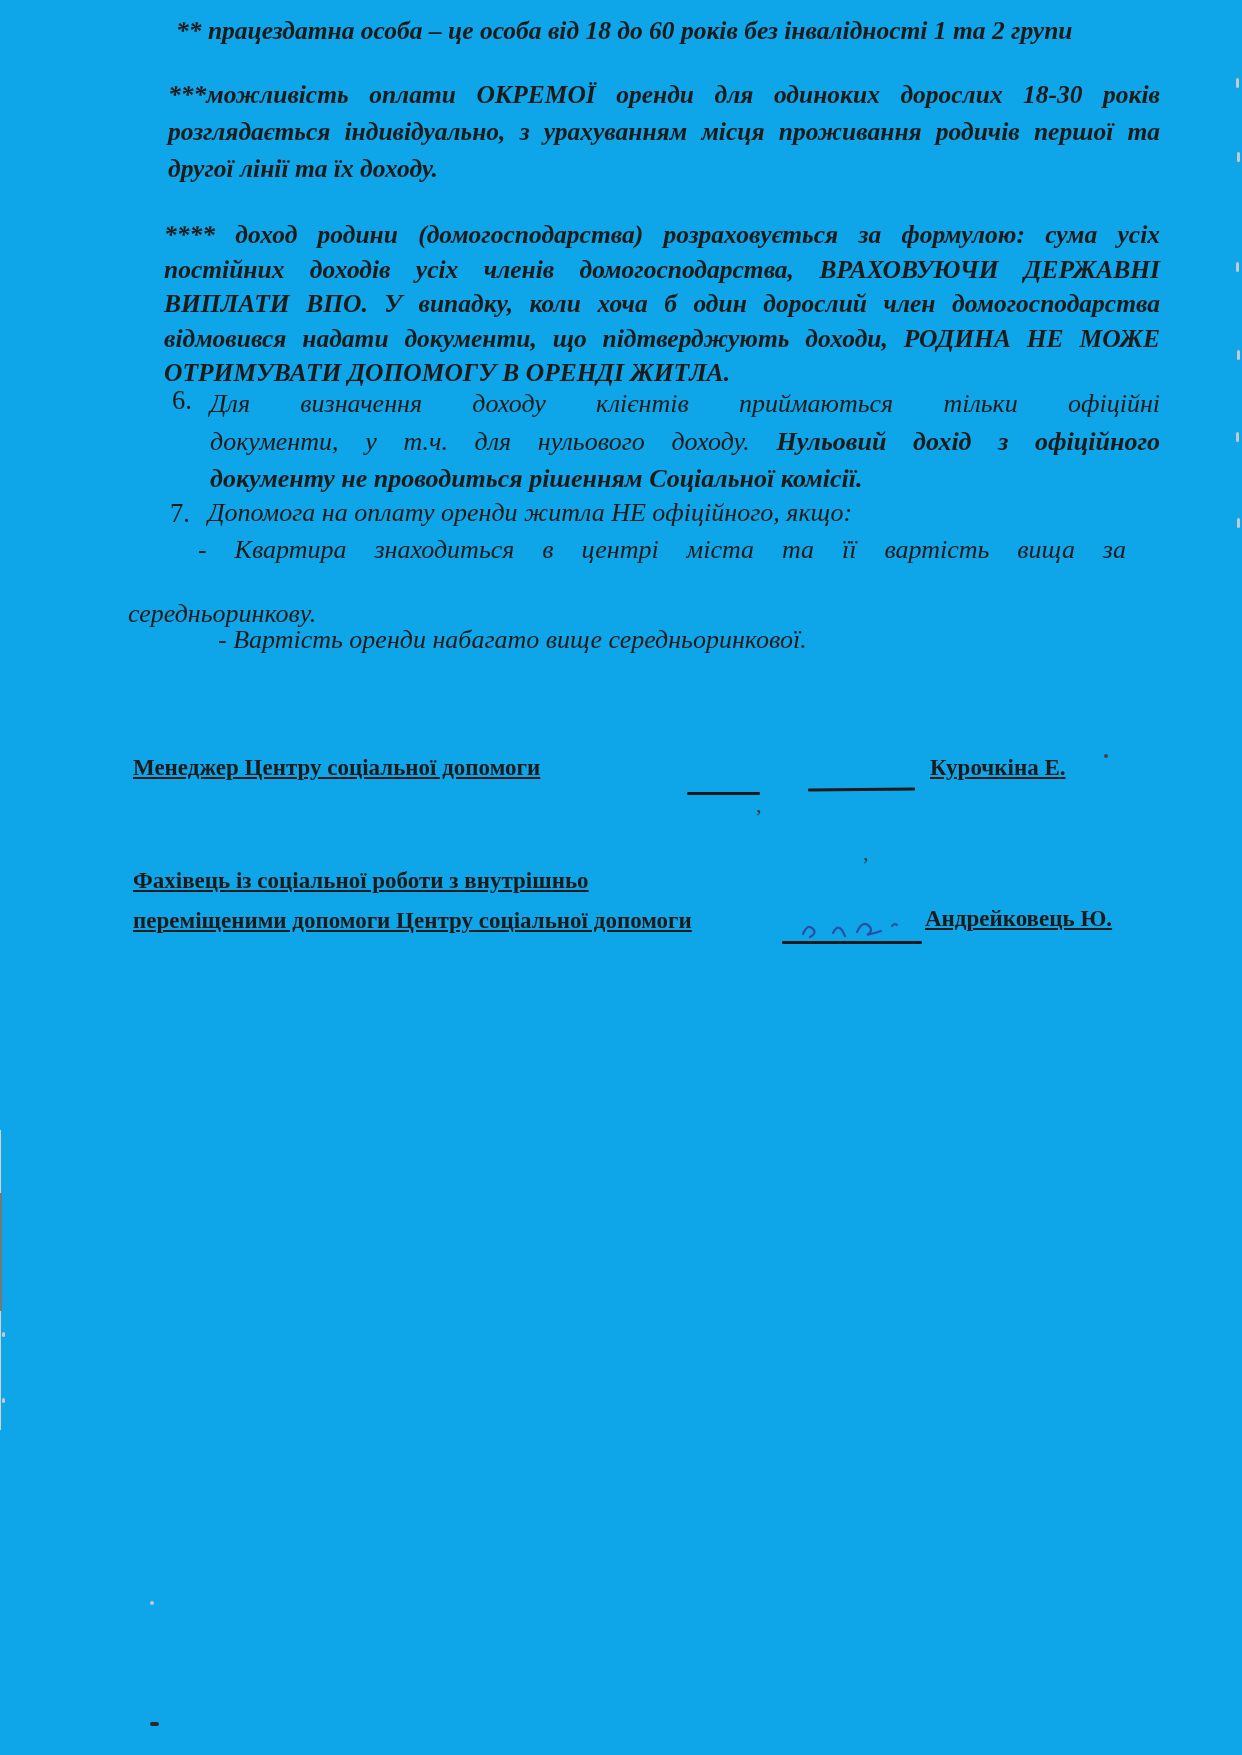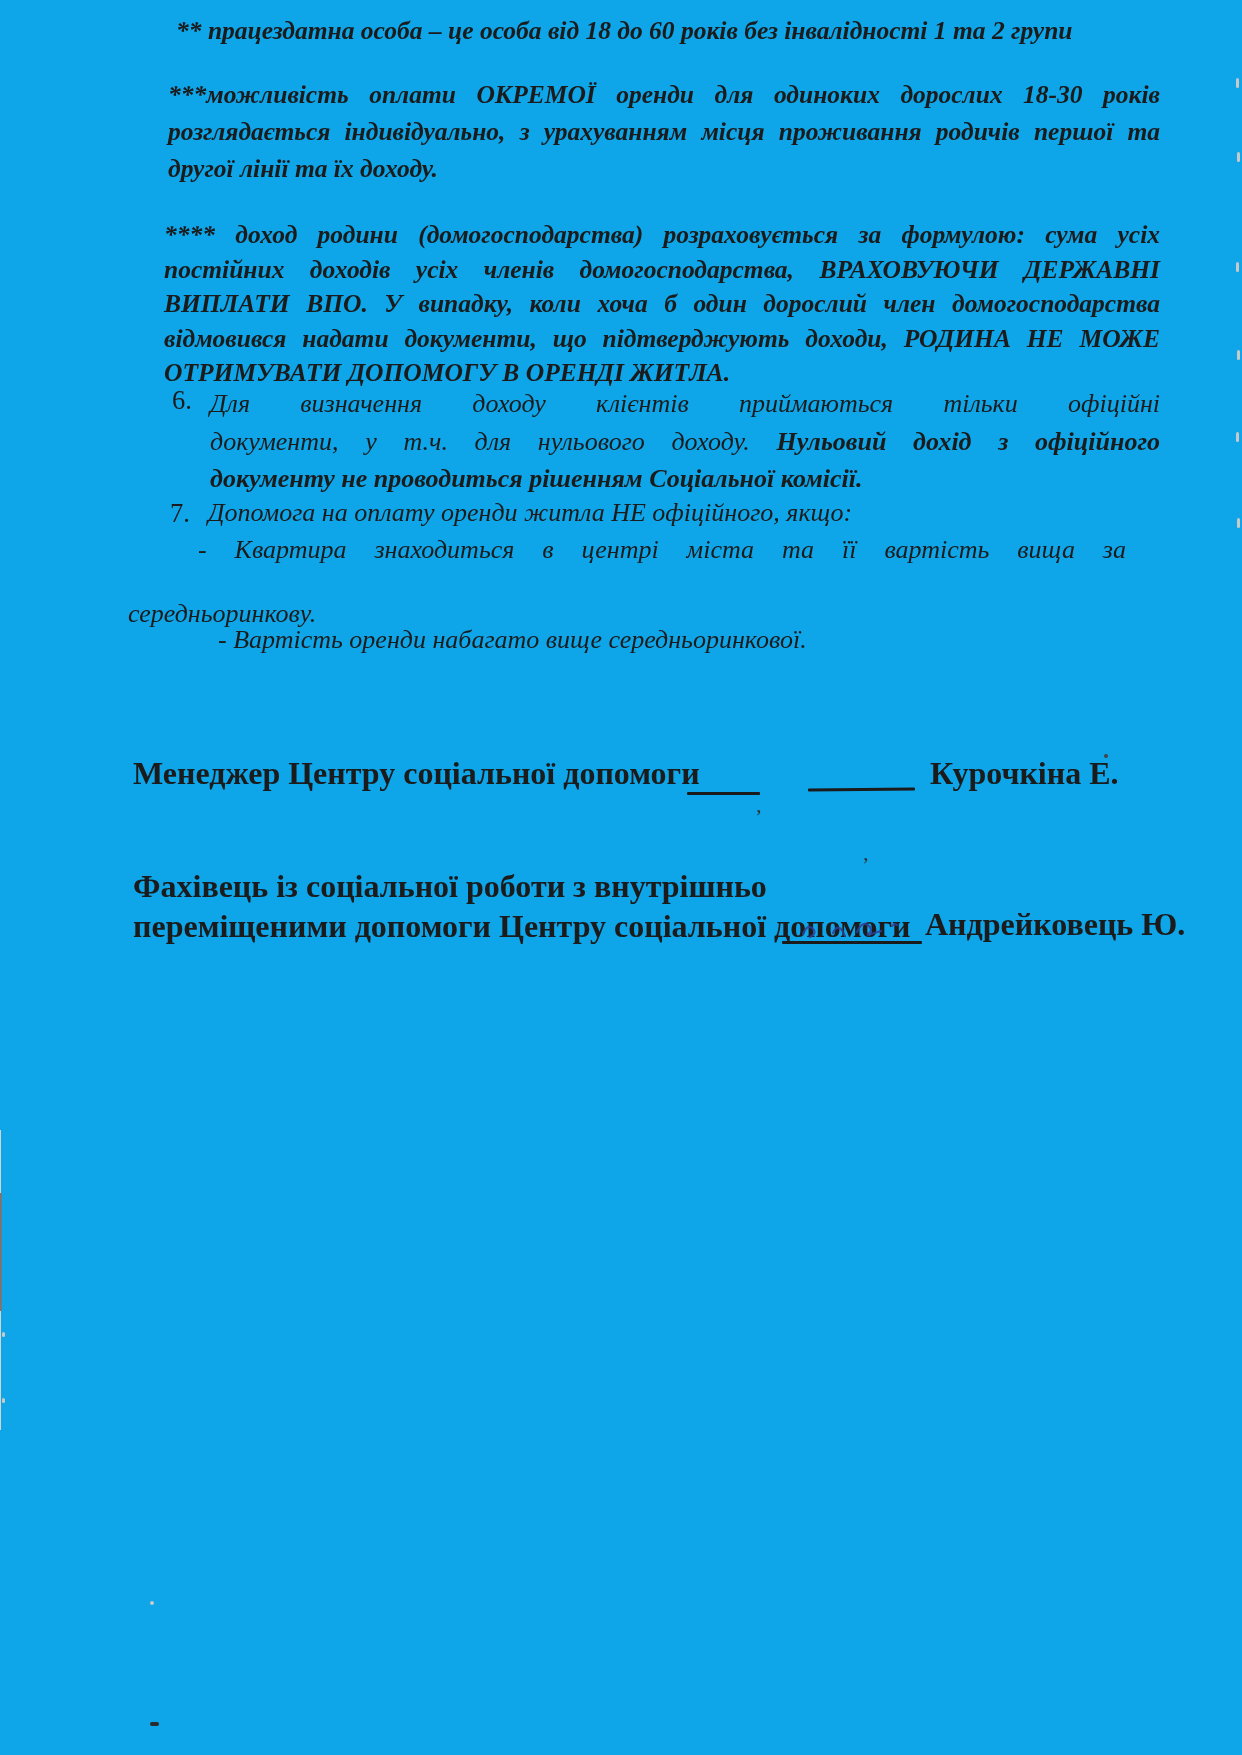"Менеджер Центру соціальної допомоги" .sig-label { font-size: 32px -> 23px; text-decoration: none -> underline }
